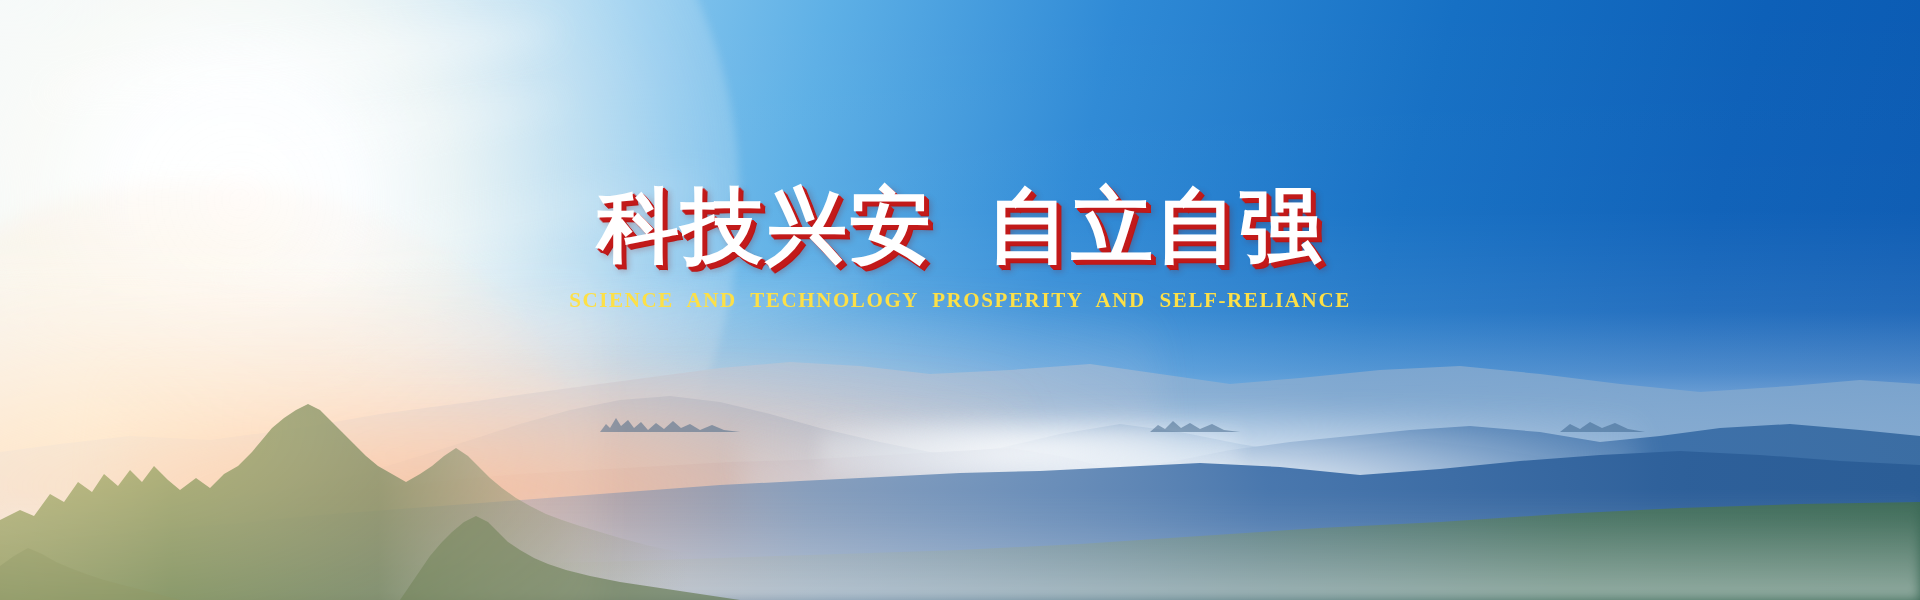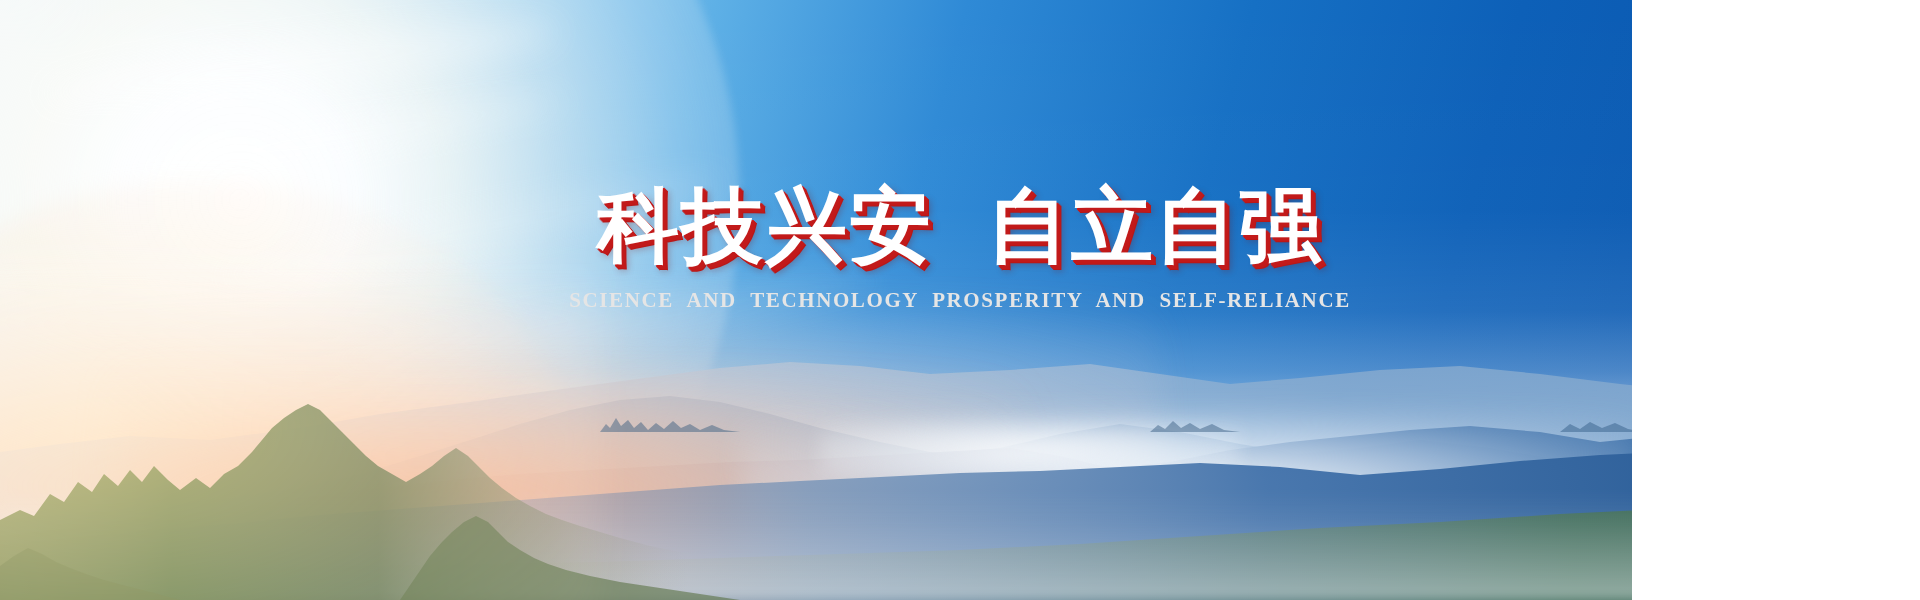"科技兴安 自立自强" #banner { width: 1632px -> 1920px }
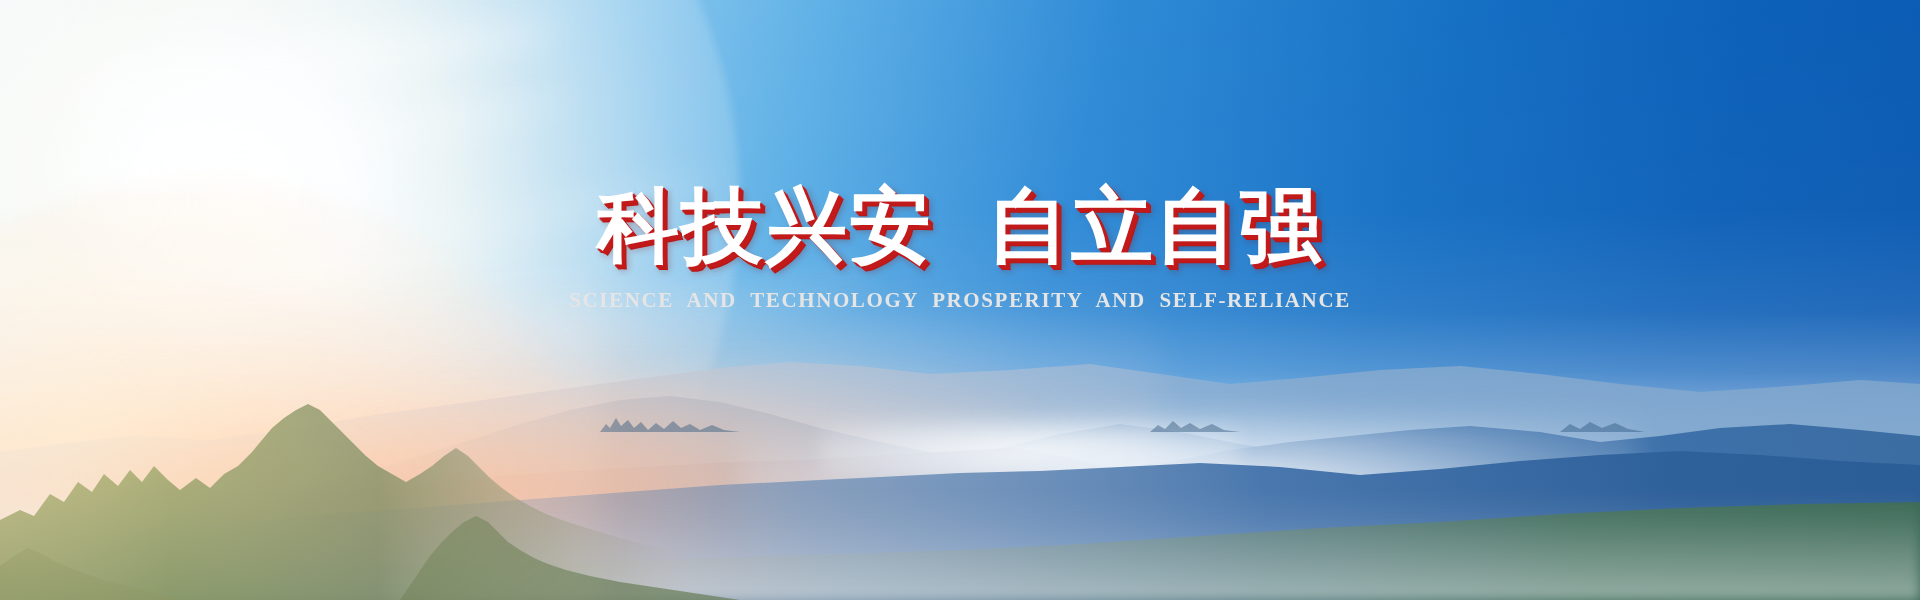"SCIENCE AND TECHNOLOGY PROSPERITY AND" .subline { color: #e5e5e5 -> #fde047 }
